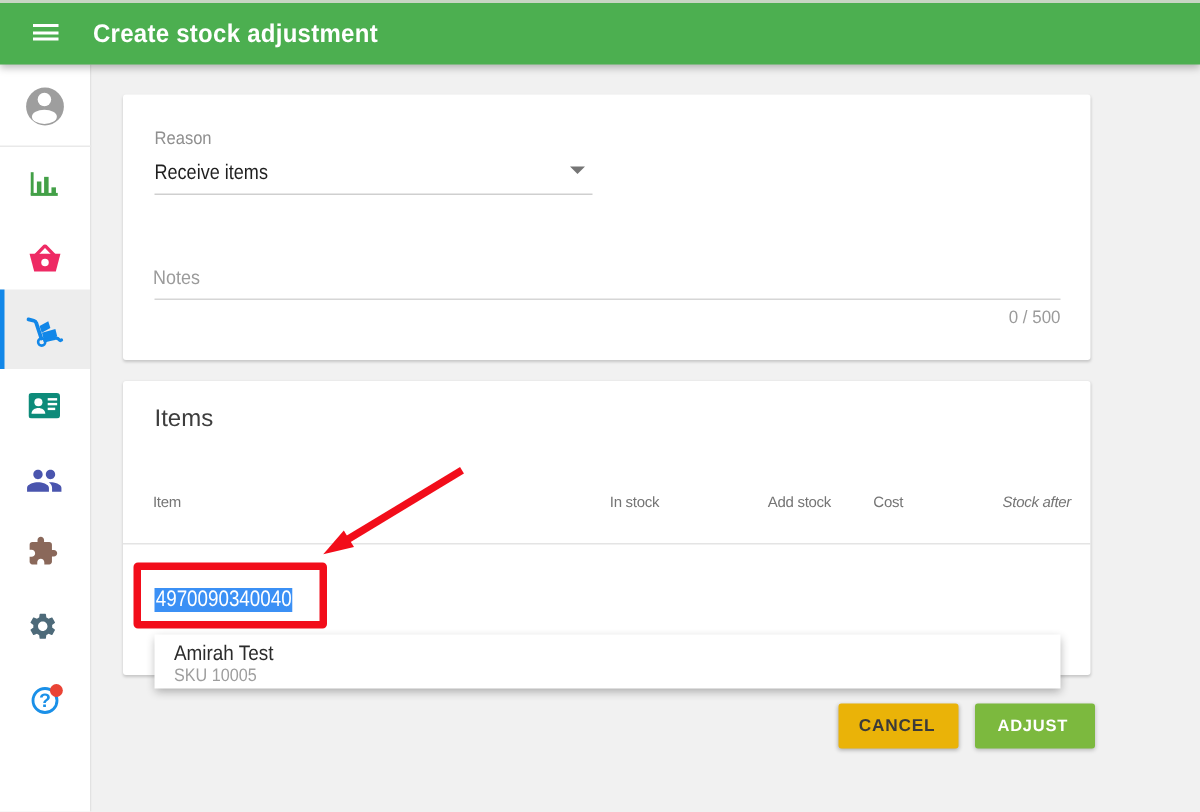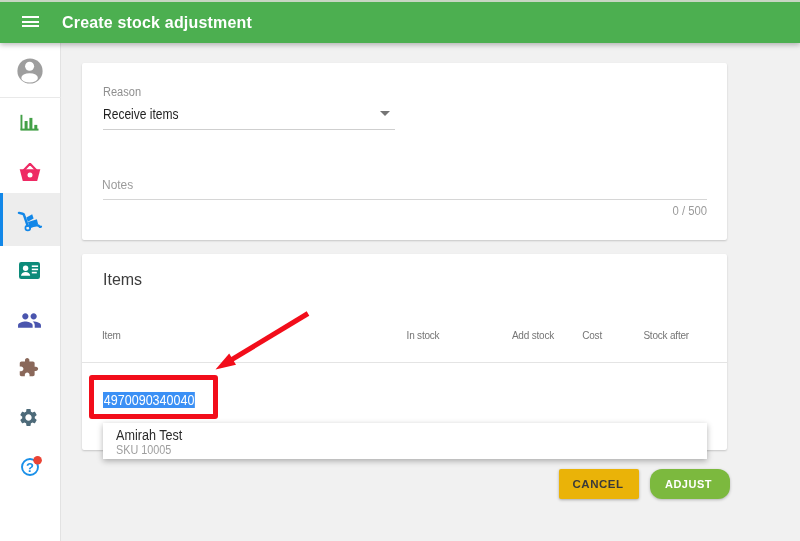"Stock after" div.th { font-style: none -> italic; left: 629px -> 654px }
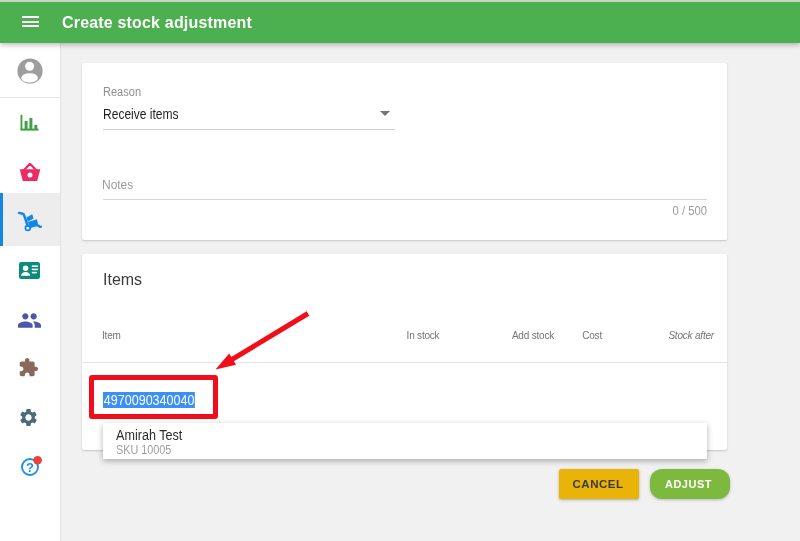"ADJUST" #btn-adjust { border-radius: 12px -> 2px }
